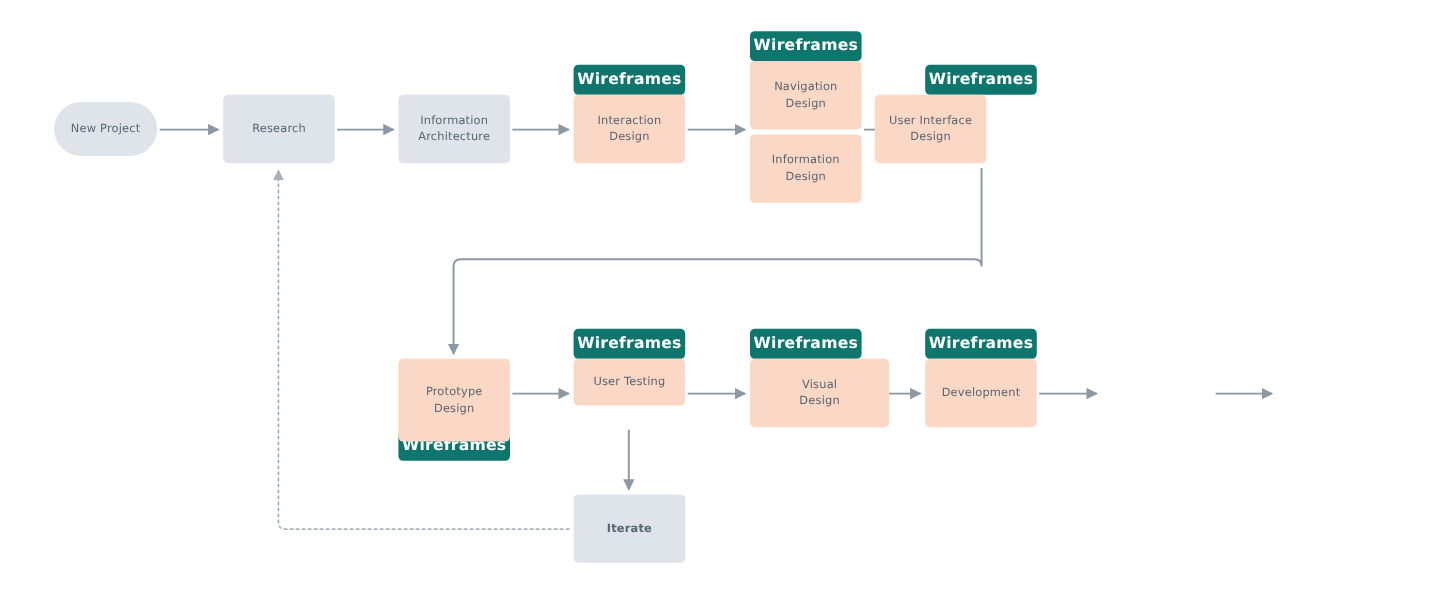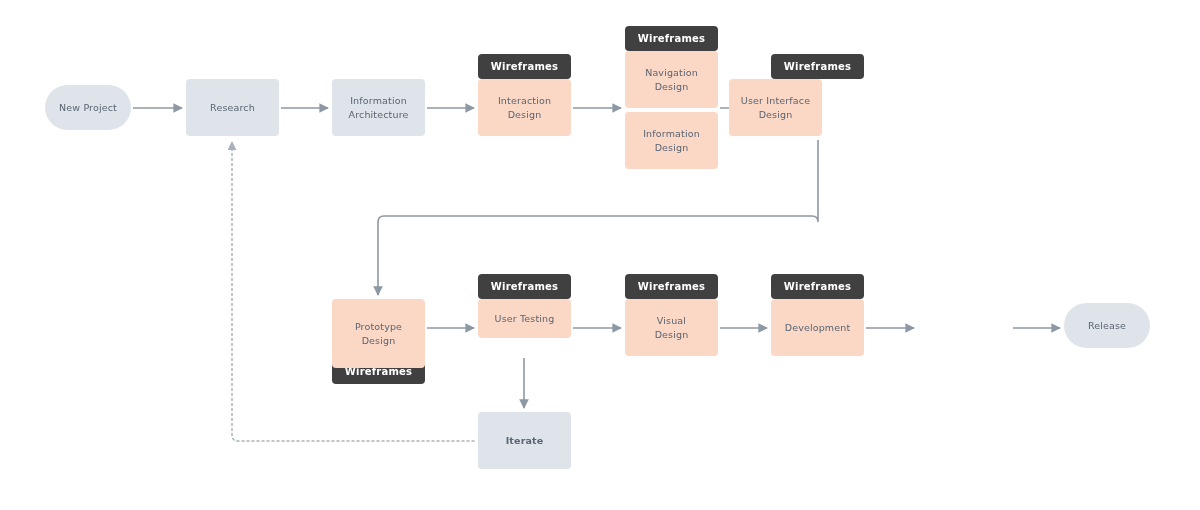"Wireframes" .badge { background: #404040 -> #0f766e; font-size: 10px -> 13px }
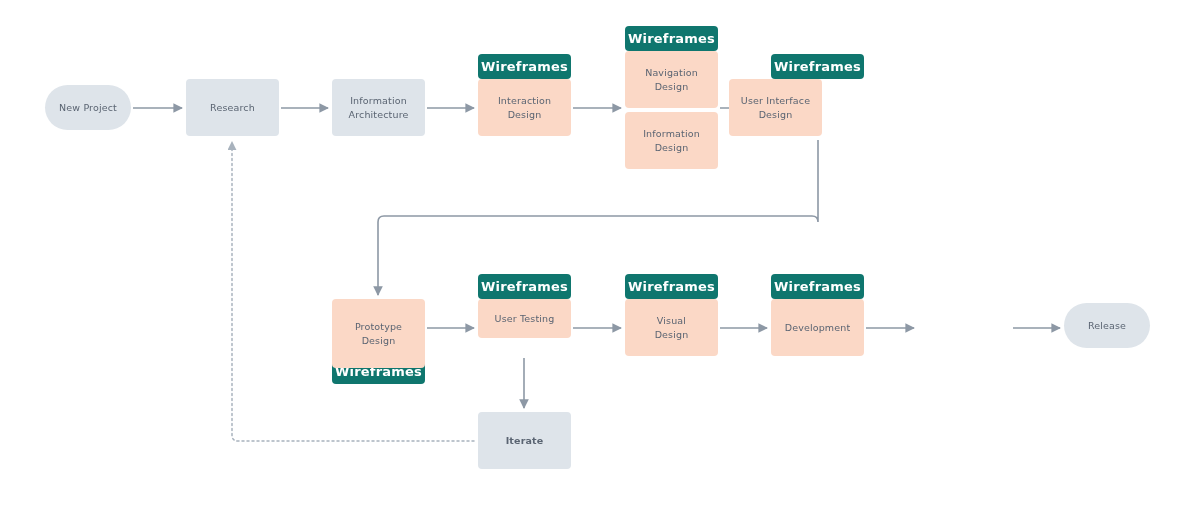"Visual" div.node { width: 93px -> 116px }
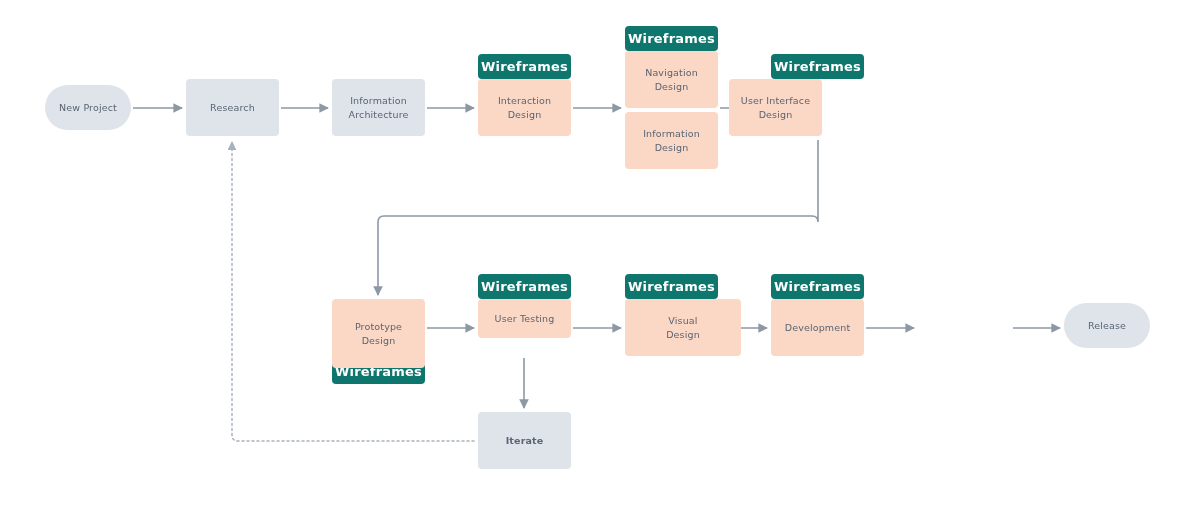"Release" div.node { html: <div>Release</div> -> none }
